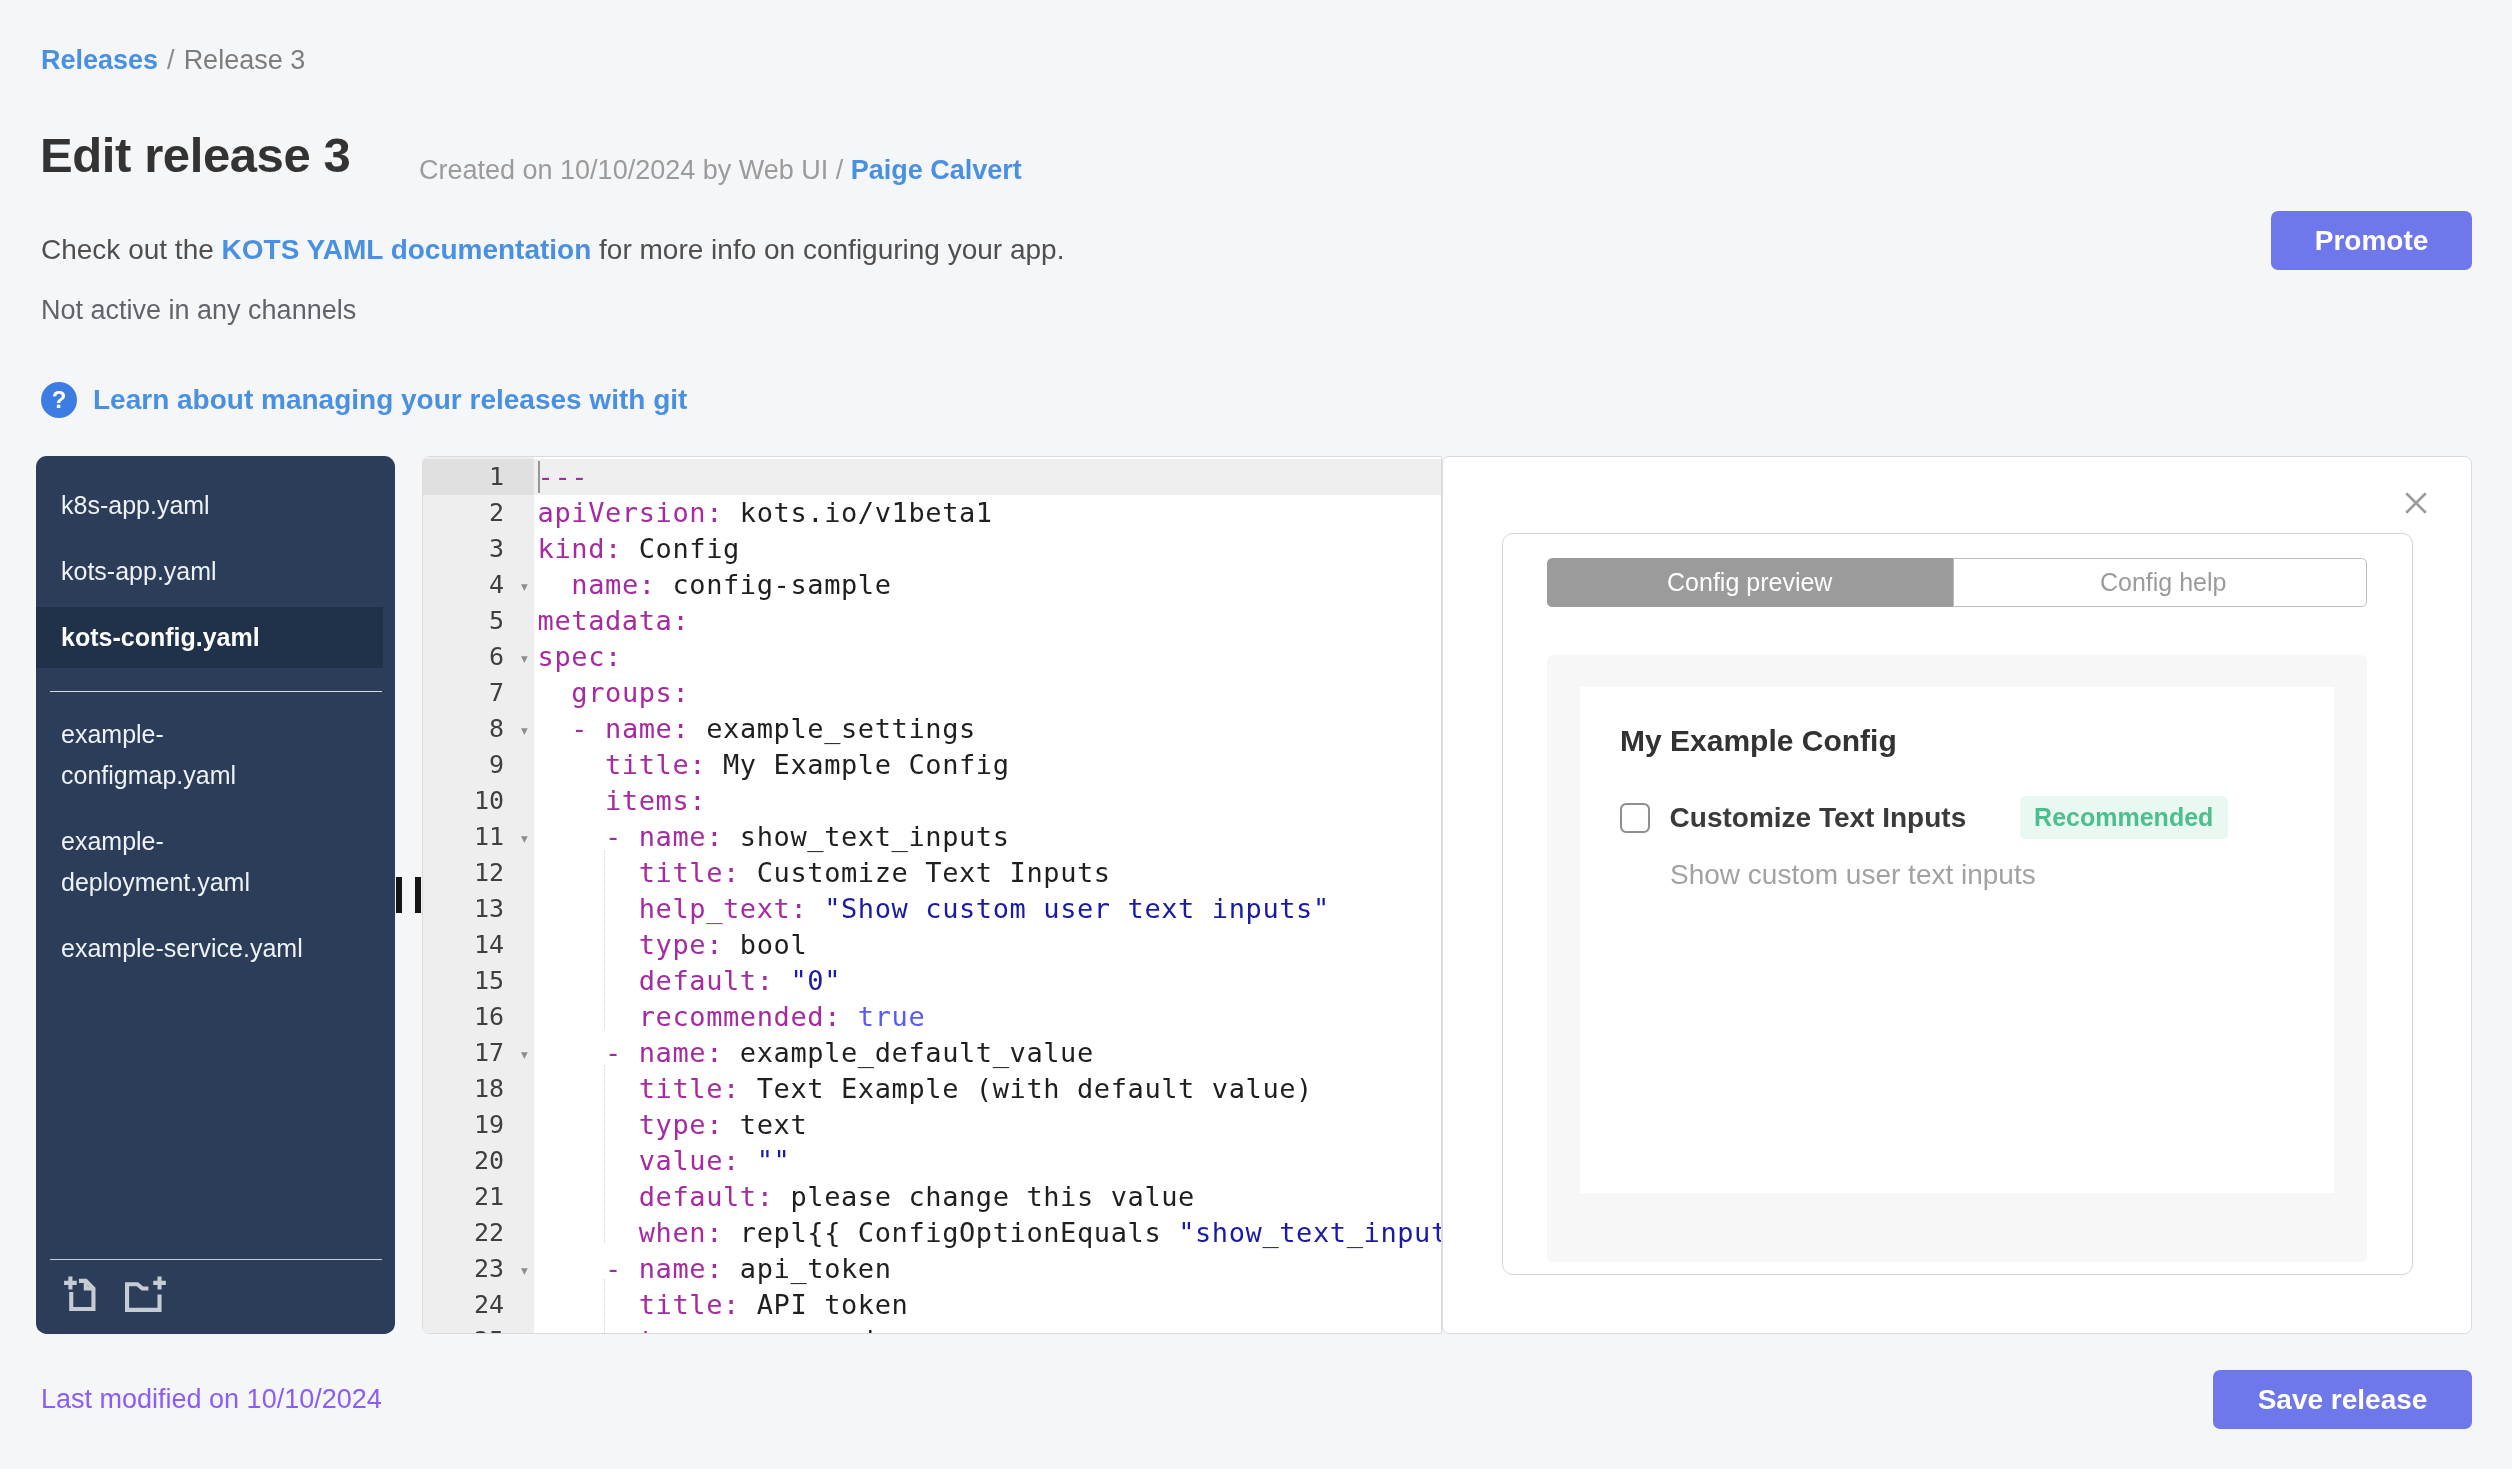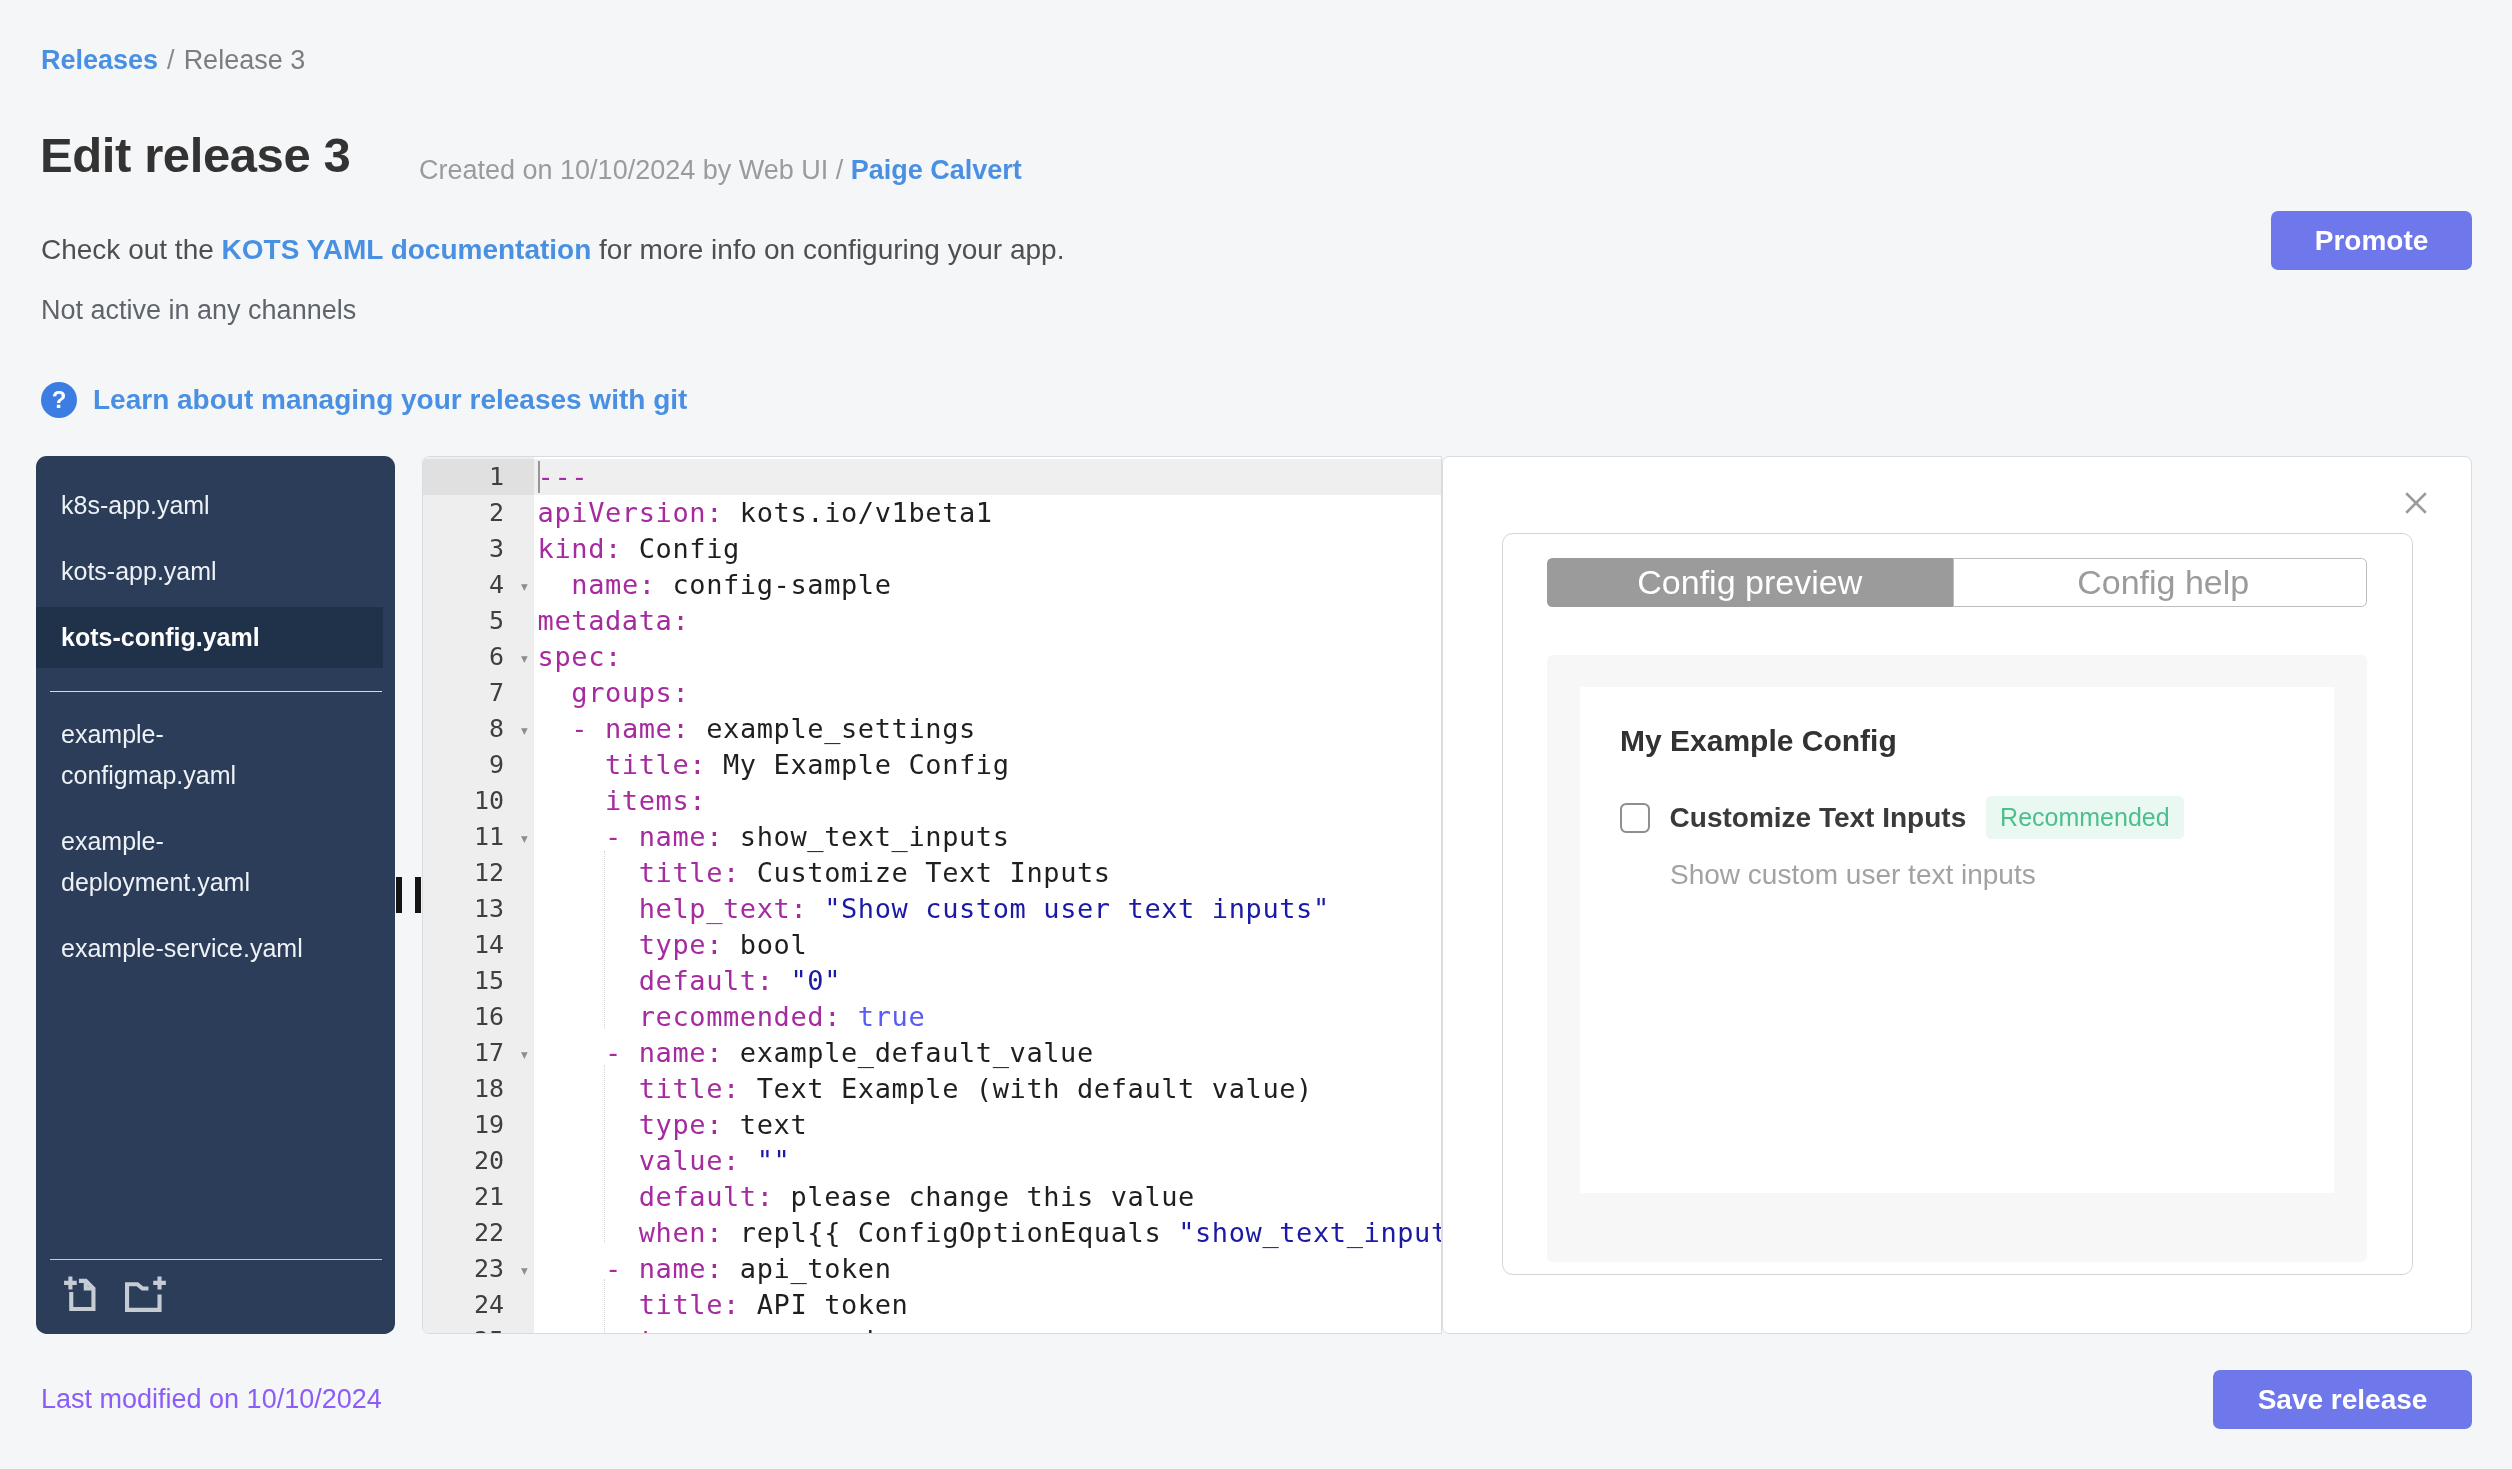"Config preview" .tab { font-size: 34px -> 25px }
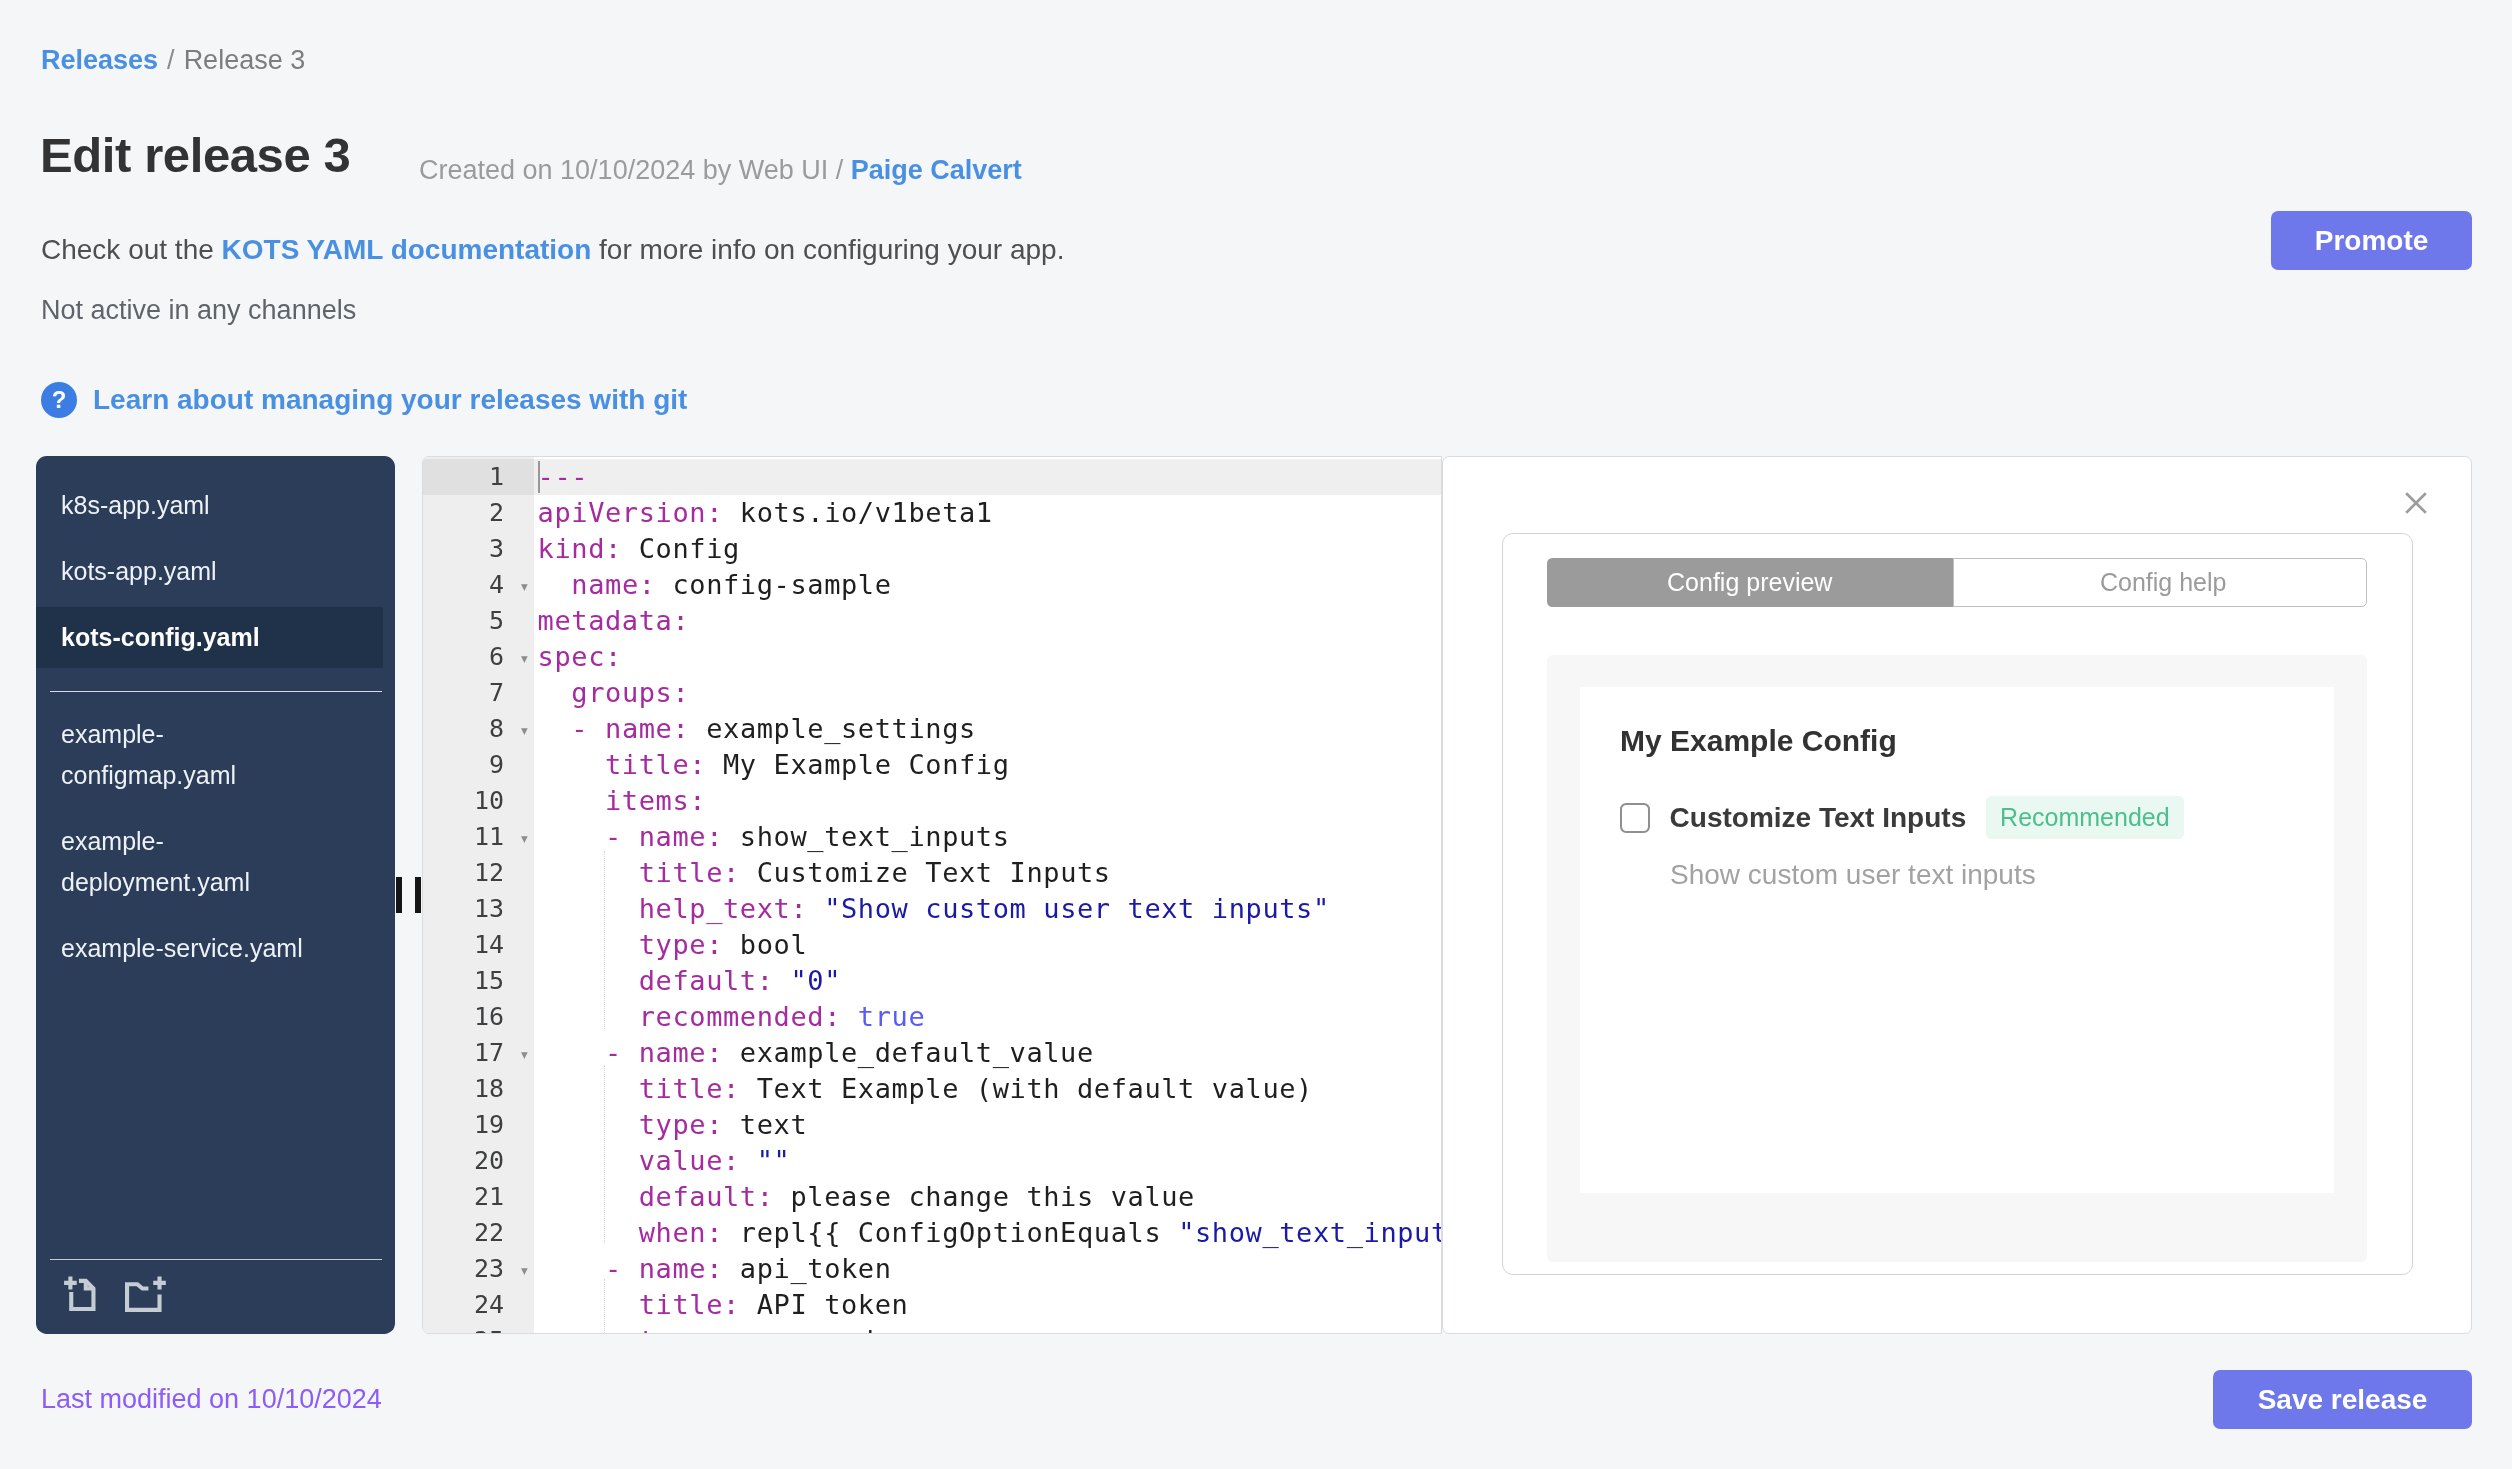"Recommended" .badge { font-weight: 400 -> 700; margin-left: none -> 34px }
